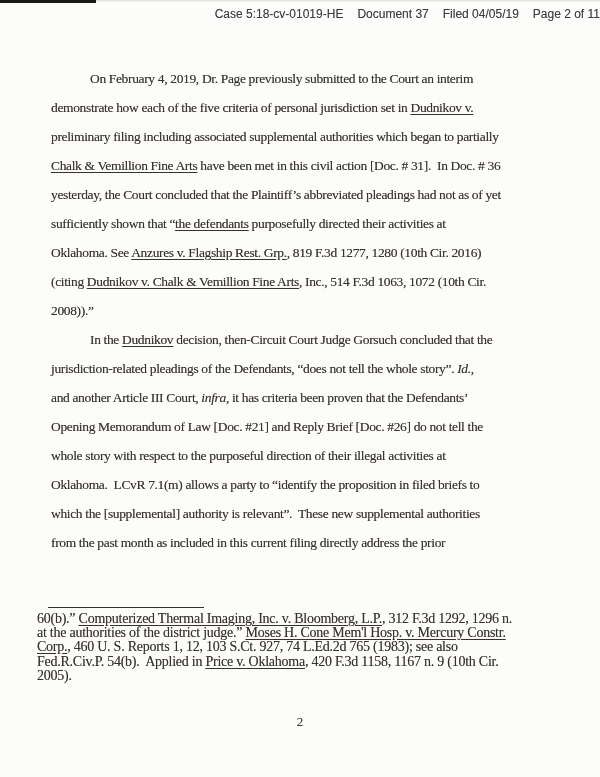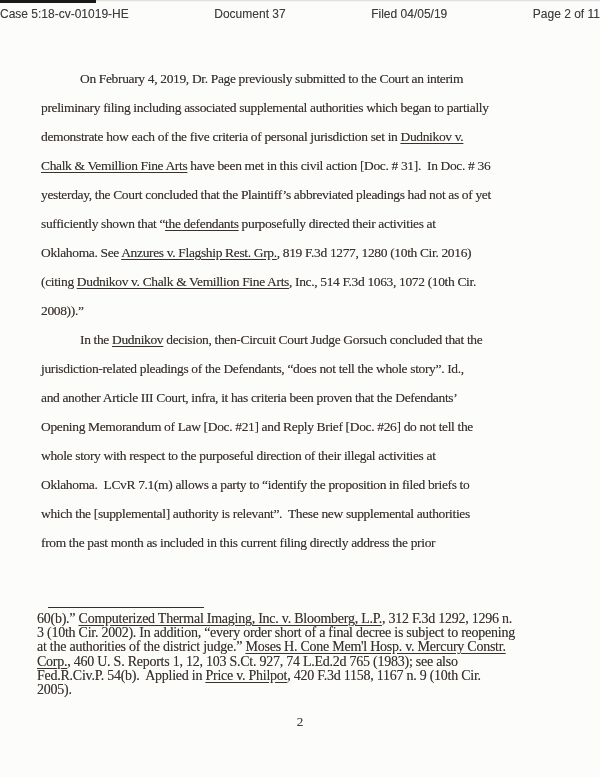"Case 5:18-cv-01019-HE" .stamp-header { justify-content: space-between -> flex-end }
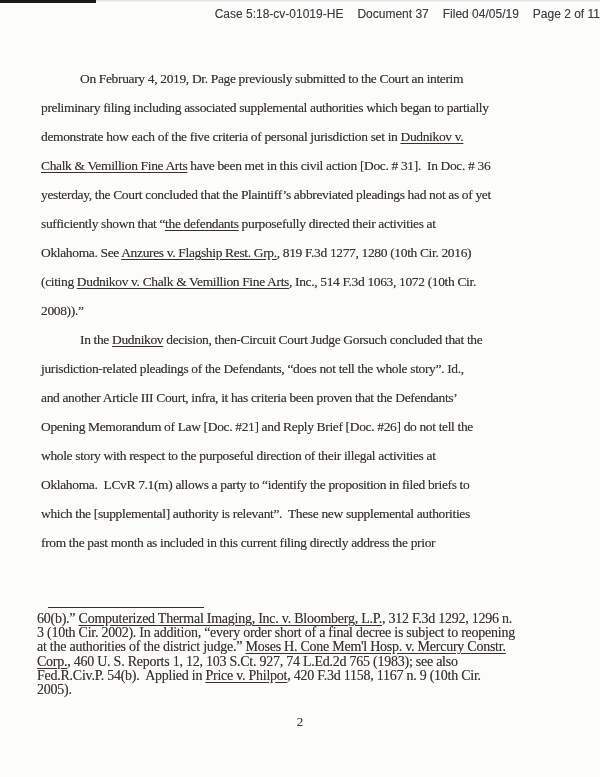"On February 4, 2019, Dr." .doc-body { left: 41px -> 51px }
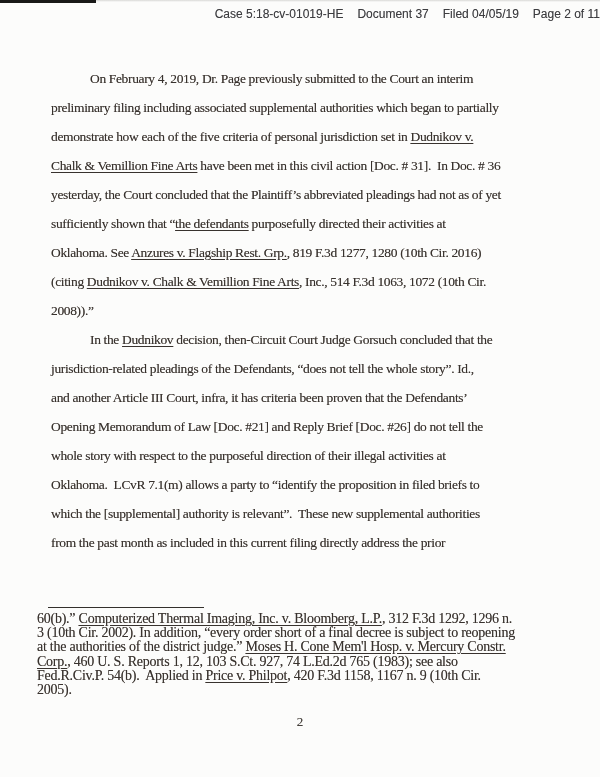"preliminary filing including associated" div.tline { order: before "demonstrate how each of the" -> after "demonstrate how each of the" }
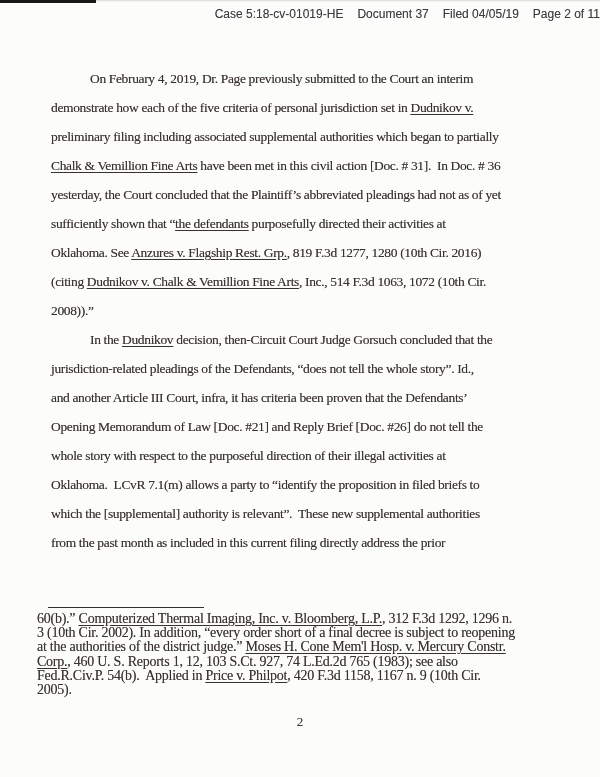"Id." .i { font-style: none -> italic }
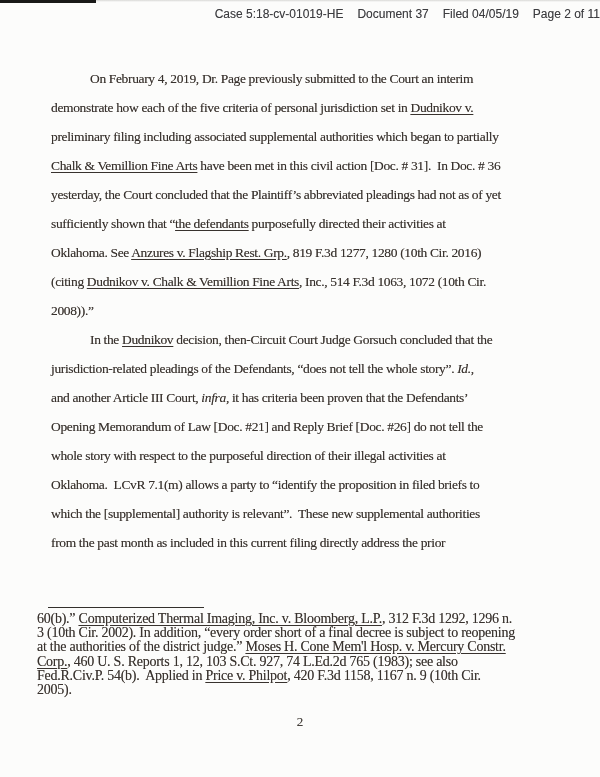"3 (10th Cir. 2002). In" div.tline { html: <div><span>3 (10th Cir. 2002). In addition, “every order short of a final decree is subject to reopening</span></div> -> none }
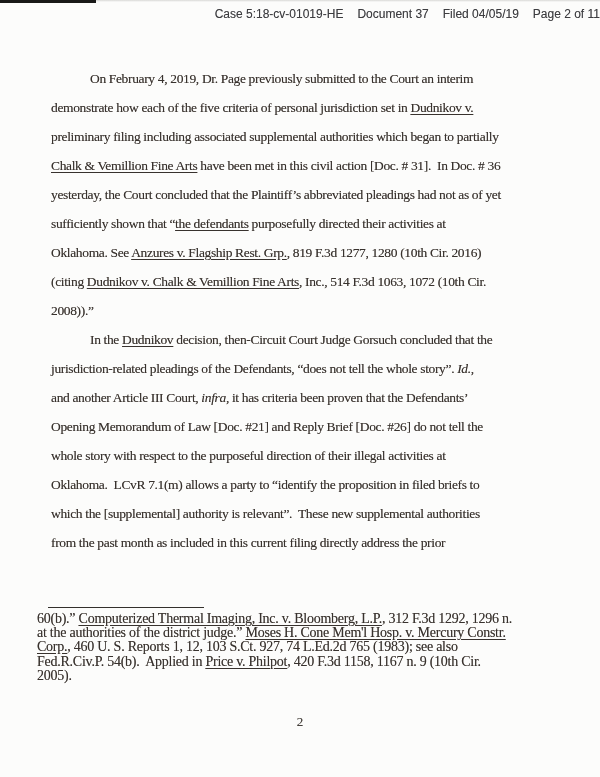"Price v. Philpot" span.u { text: Philpot -> Oklahoma }
